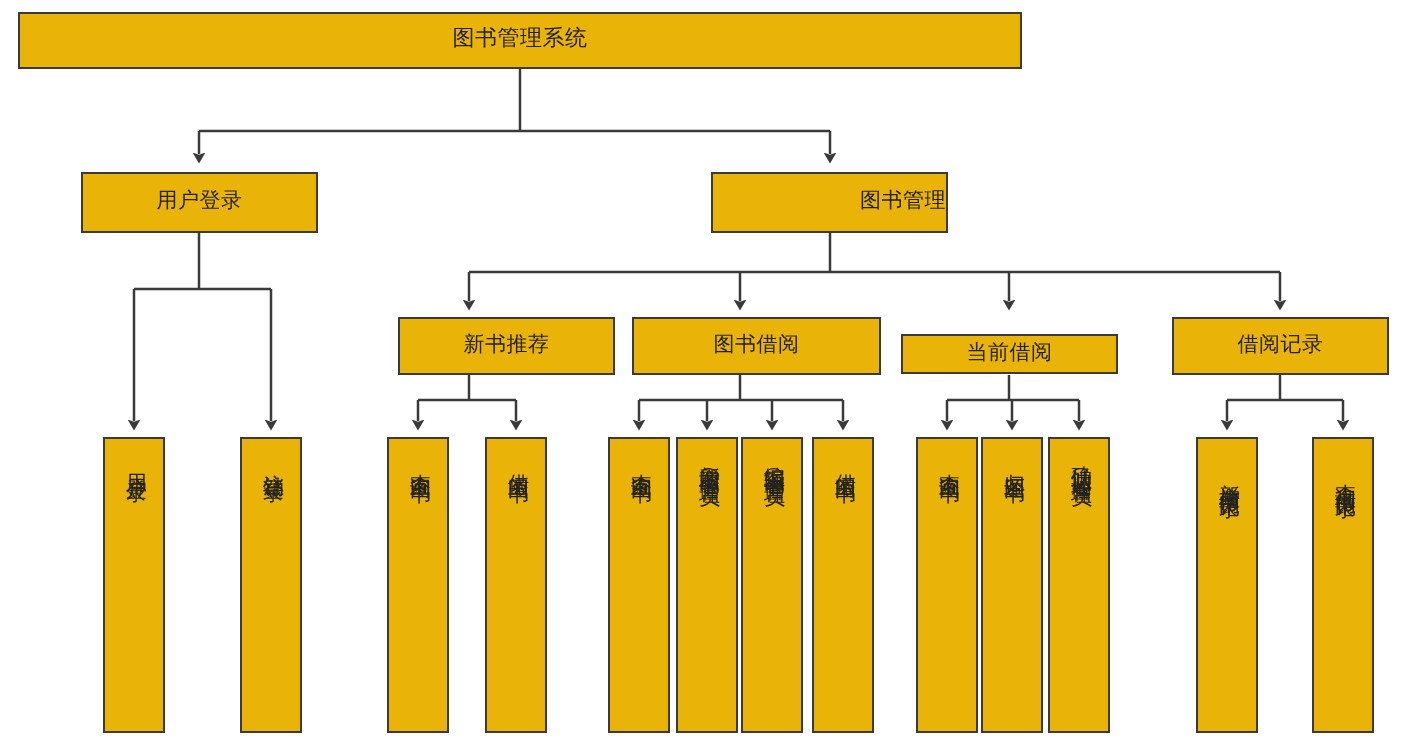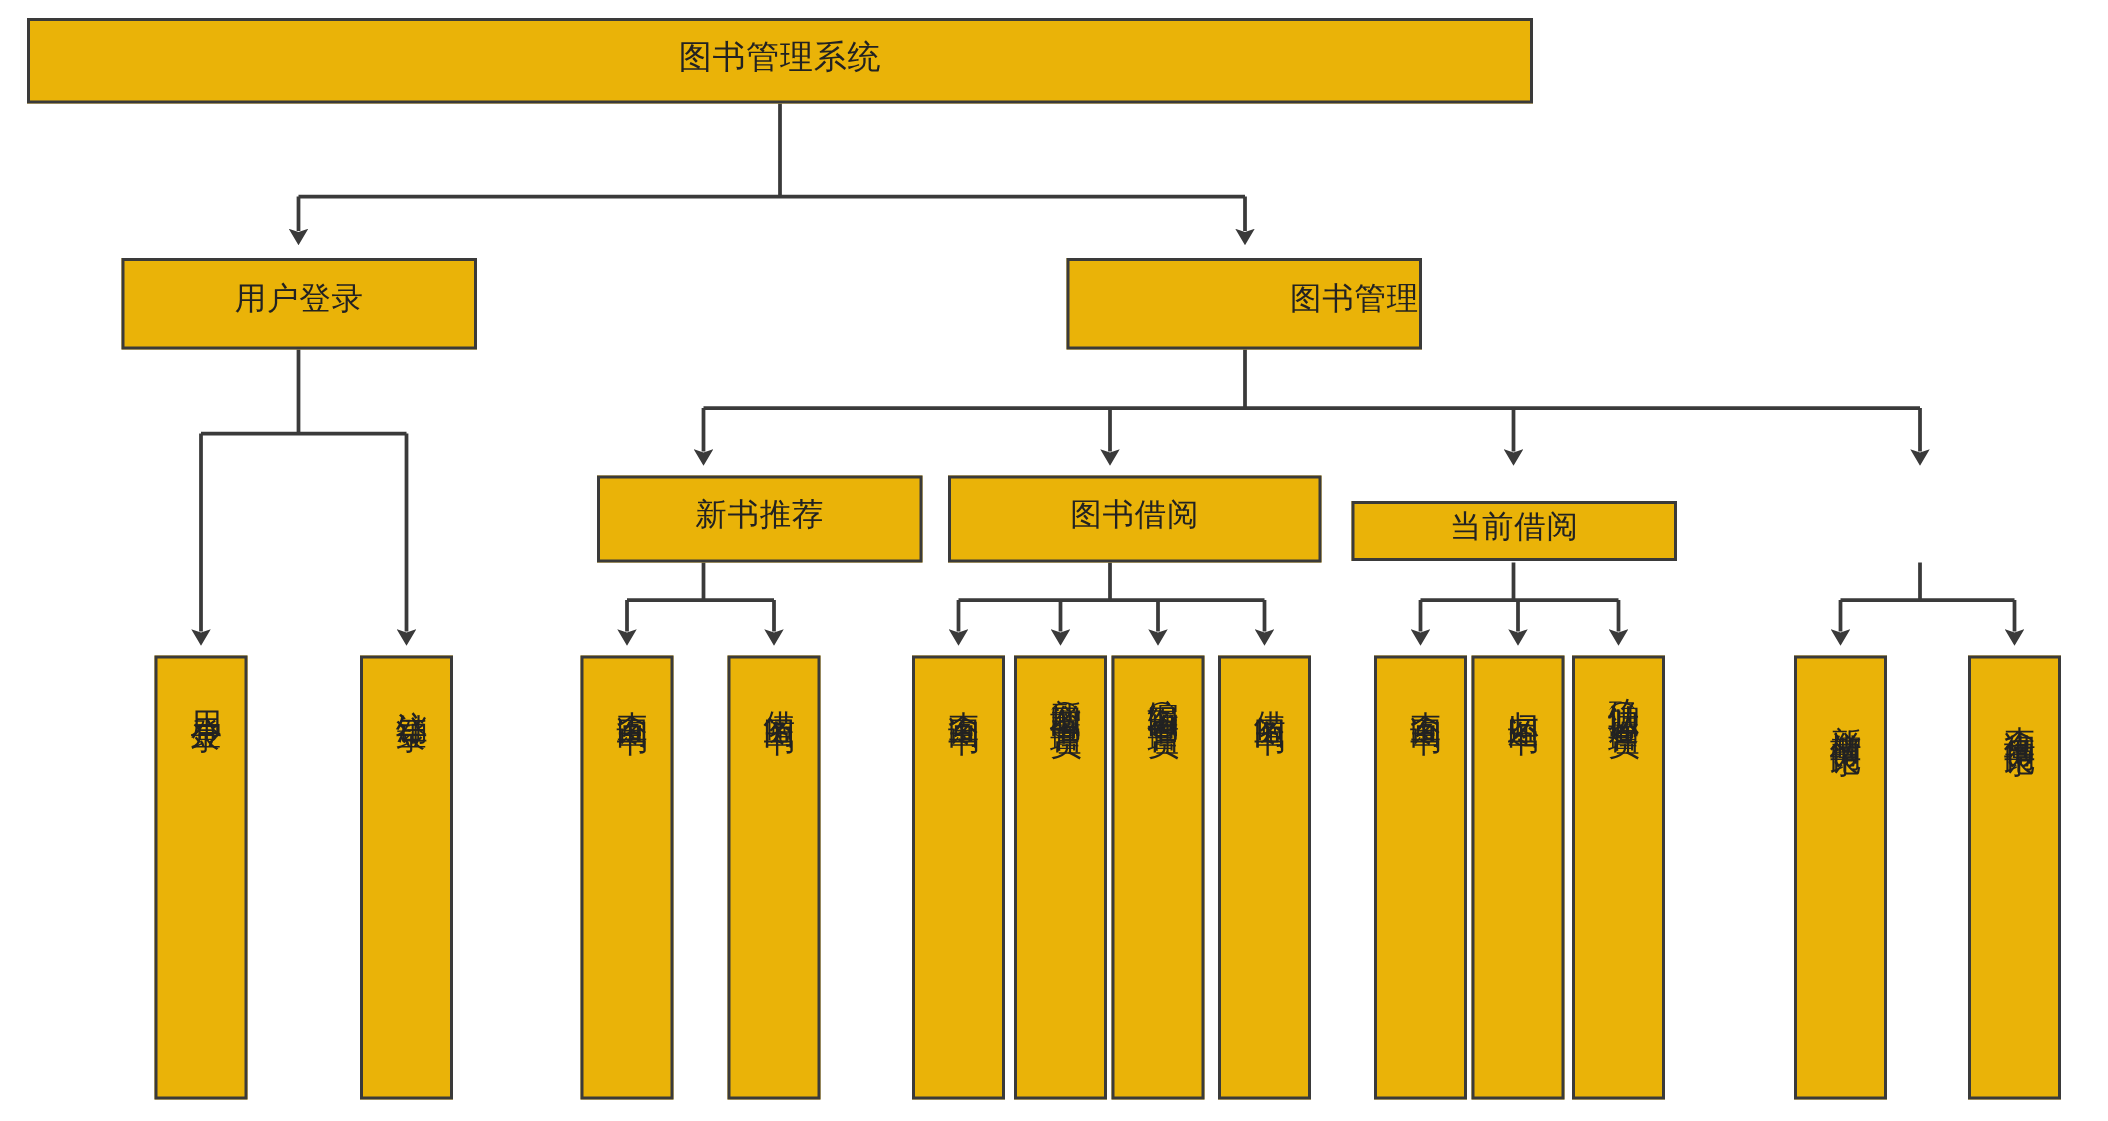"借阅记录" div.node { html: none -> <div> <span>借阅记录</span> </div> }
